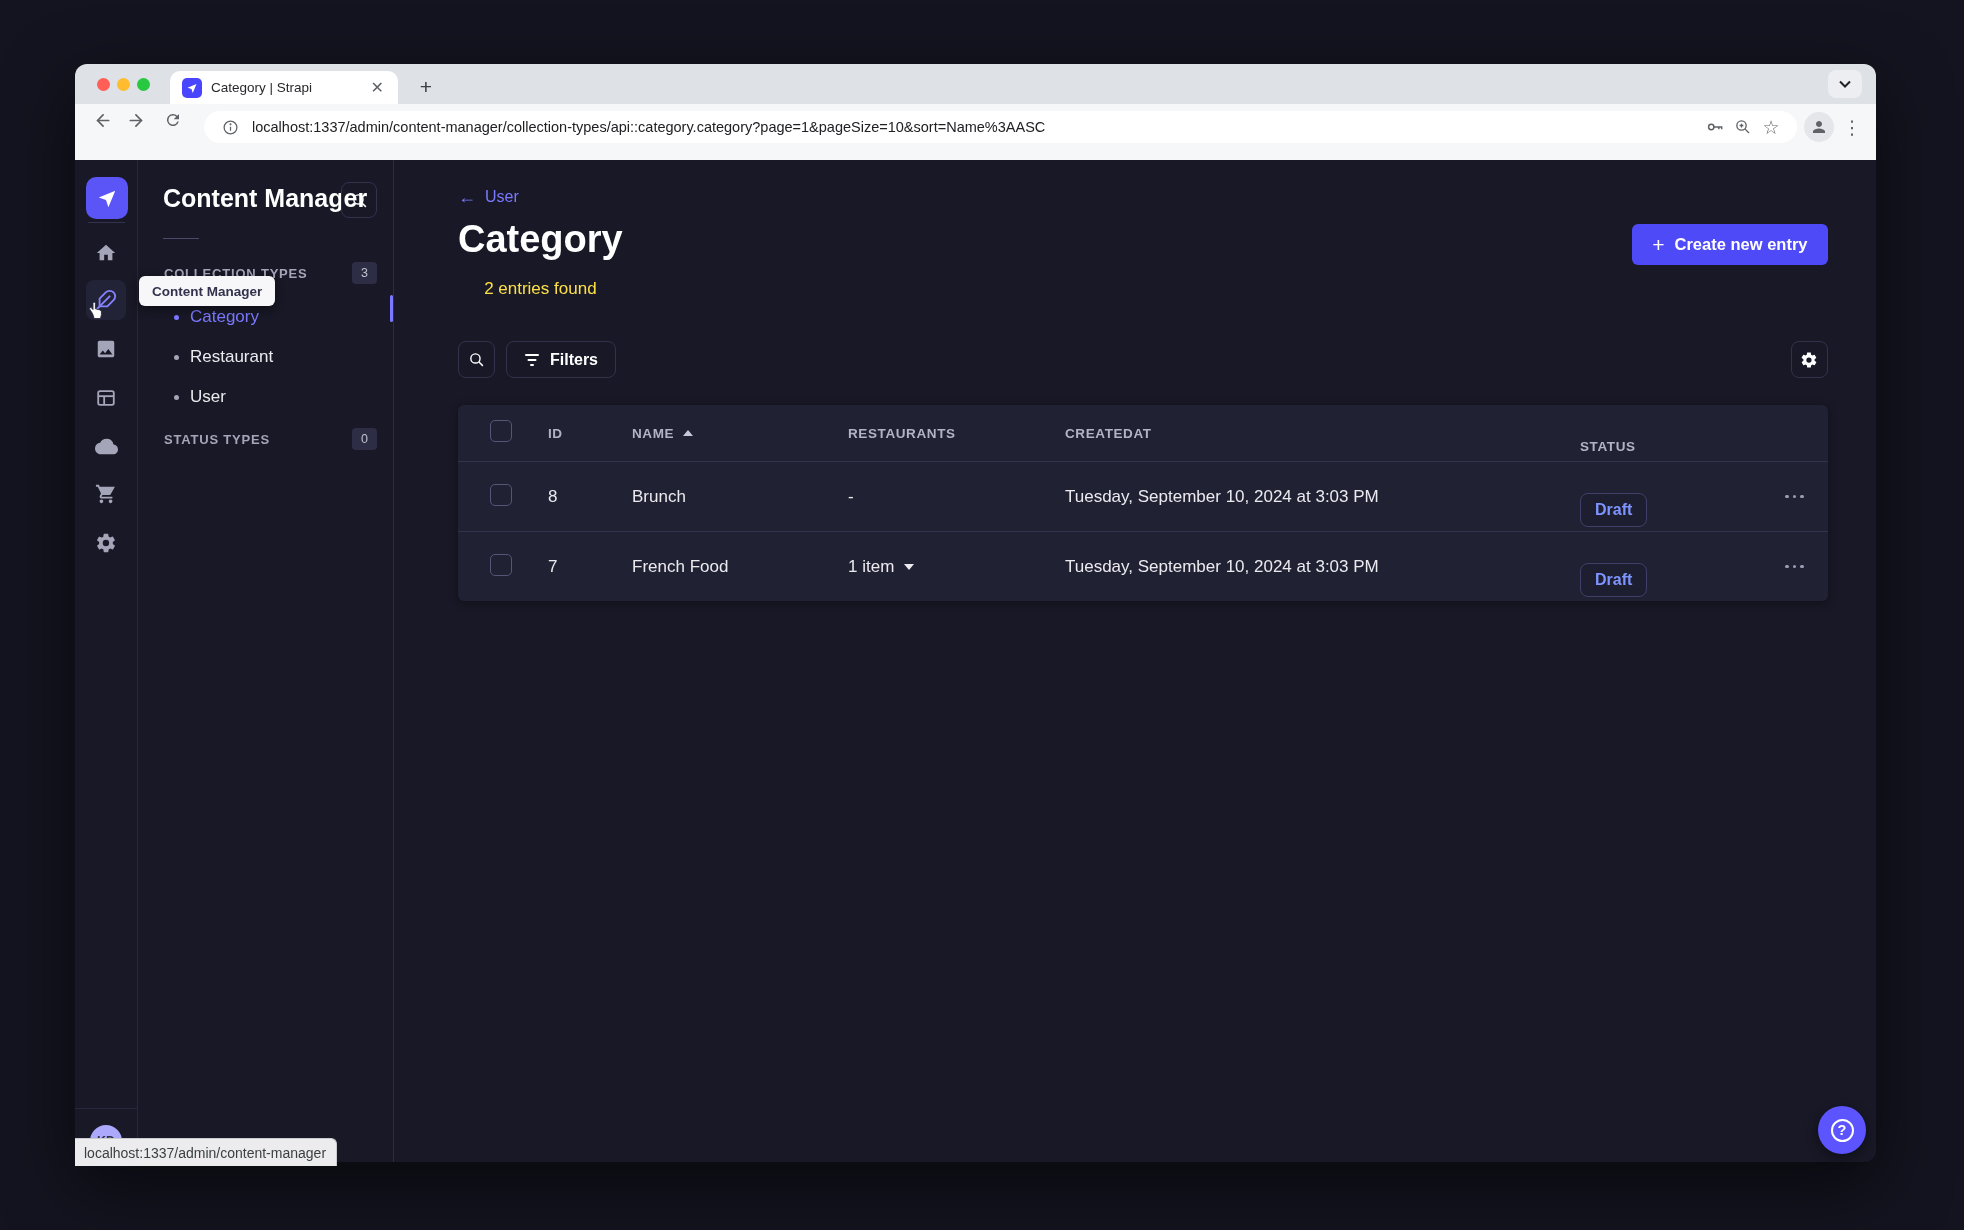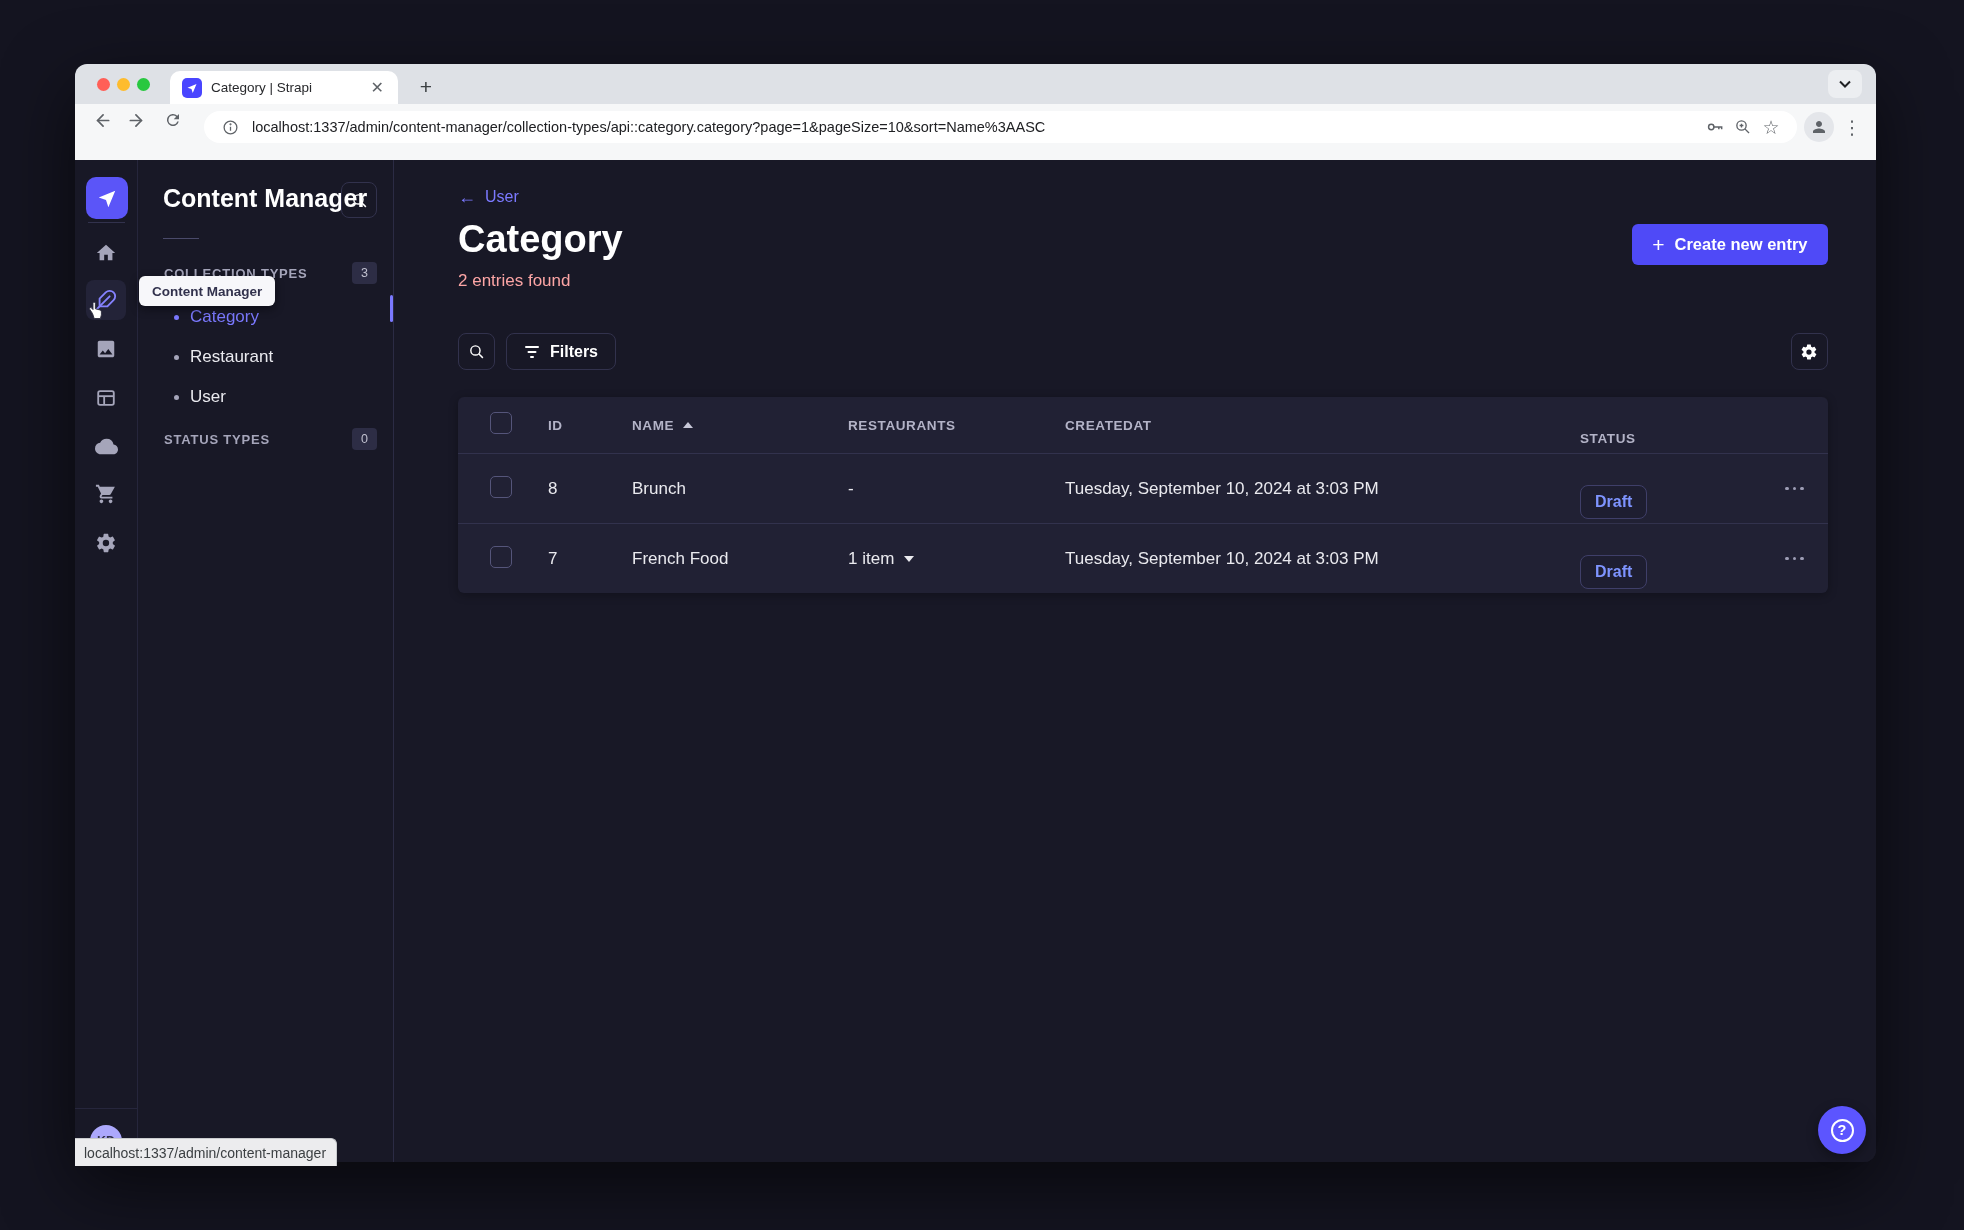"2 entries found" .entries { color: #fca5a5 -> #fde047; margin-top: 8px -> 16px; text-align: none -> center }
